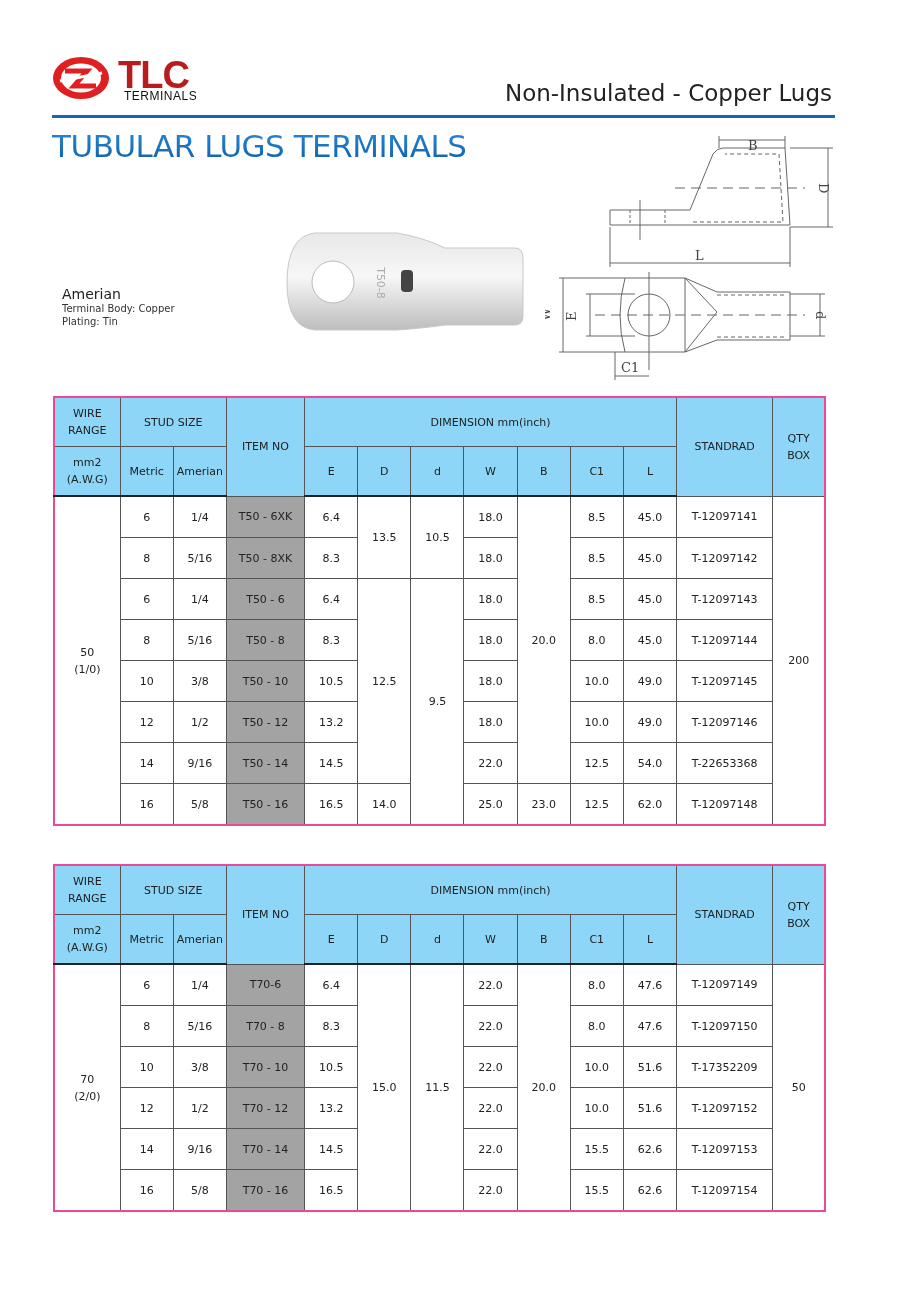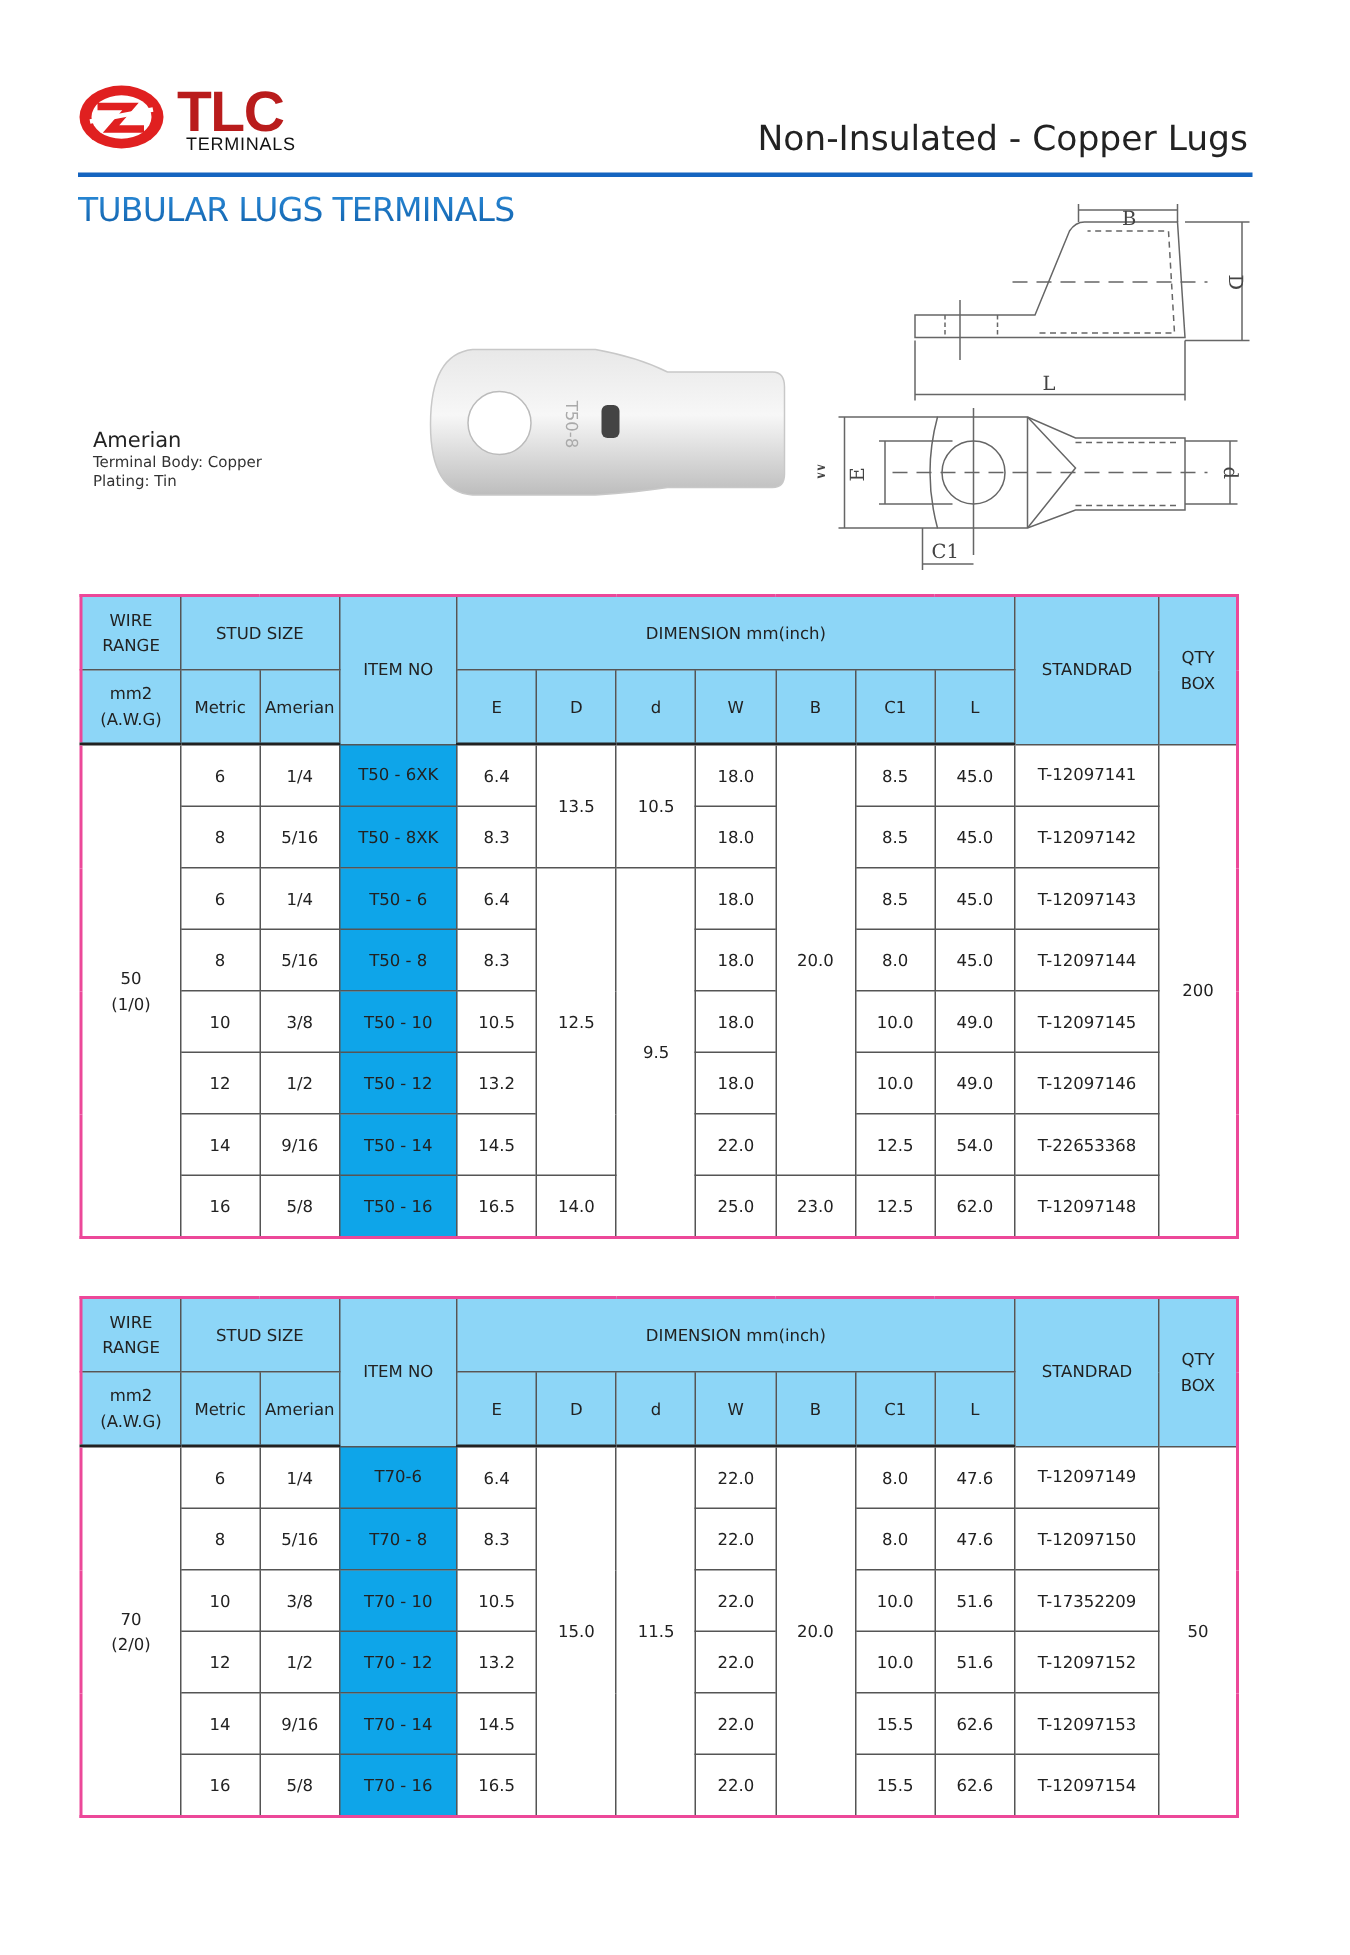"TUBULAR LUGS TERMINALS" .page-title { font-size: 22px -> 31px }
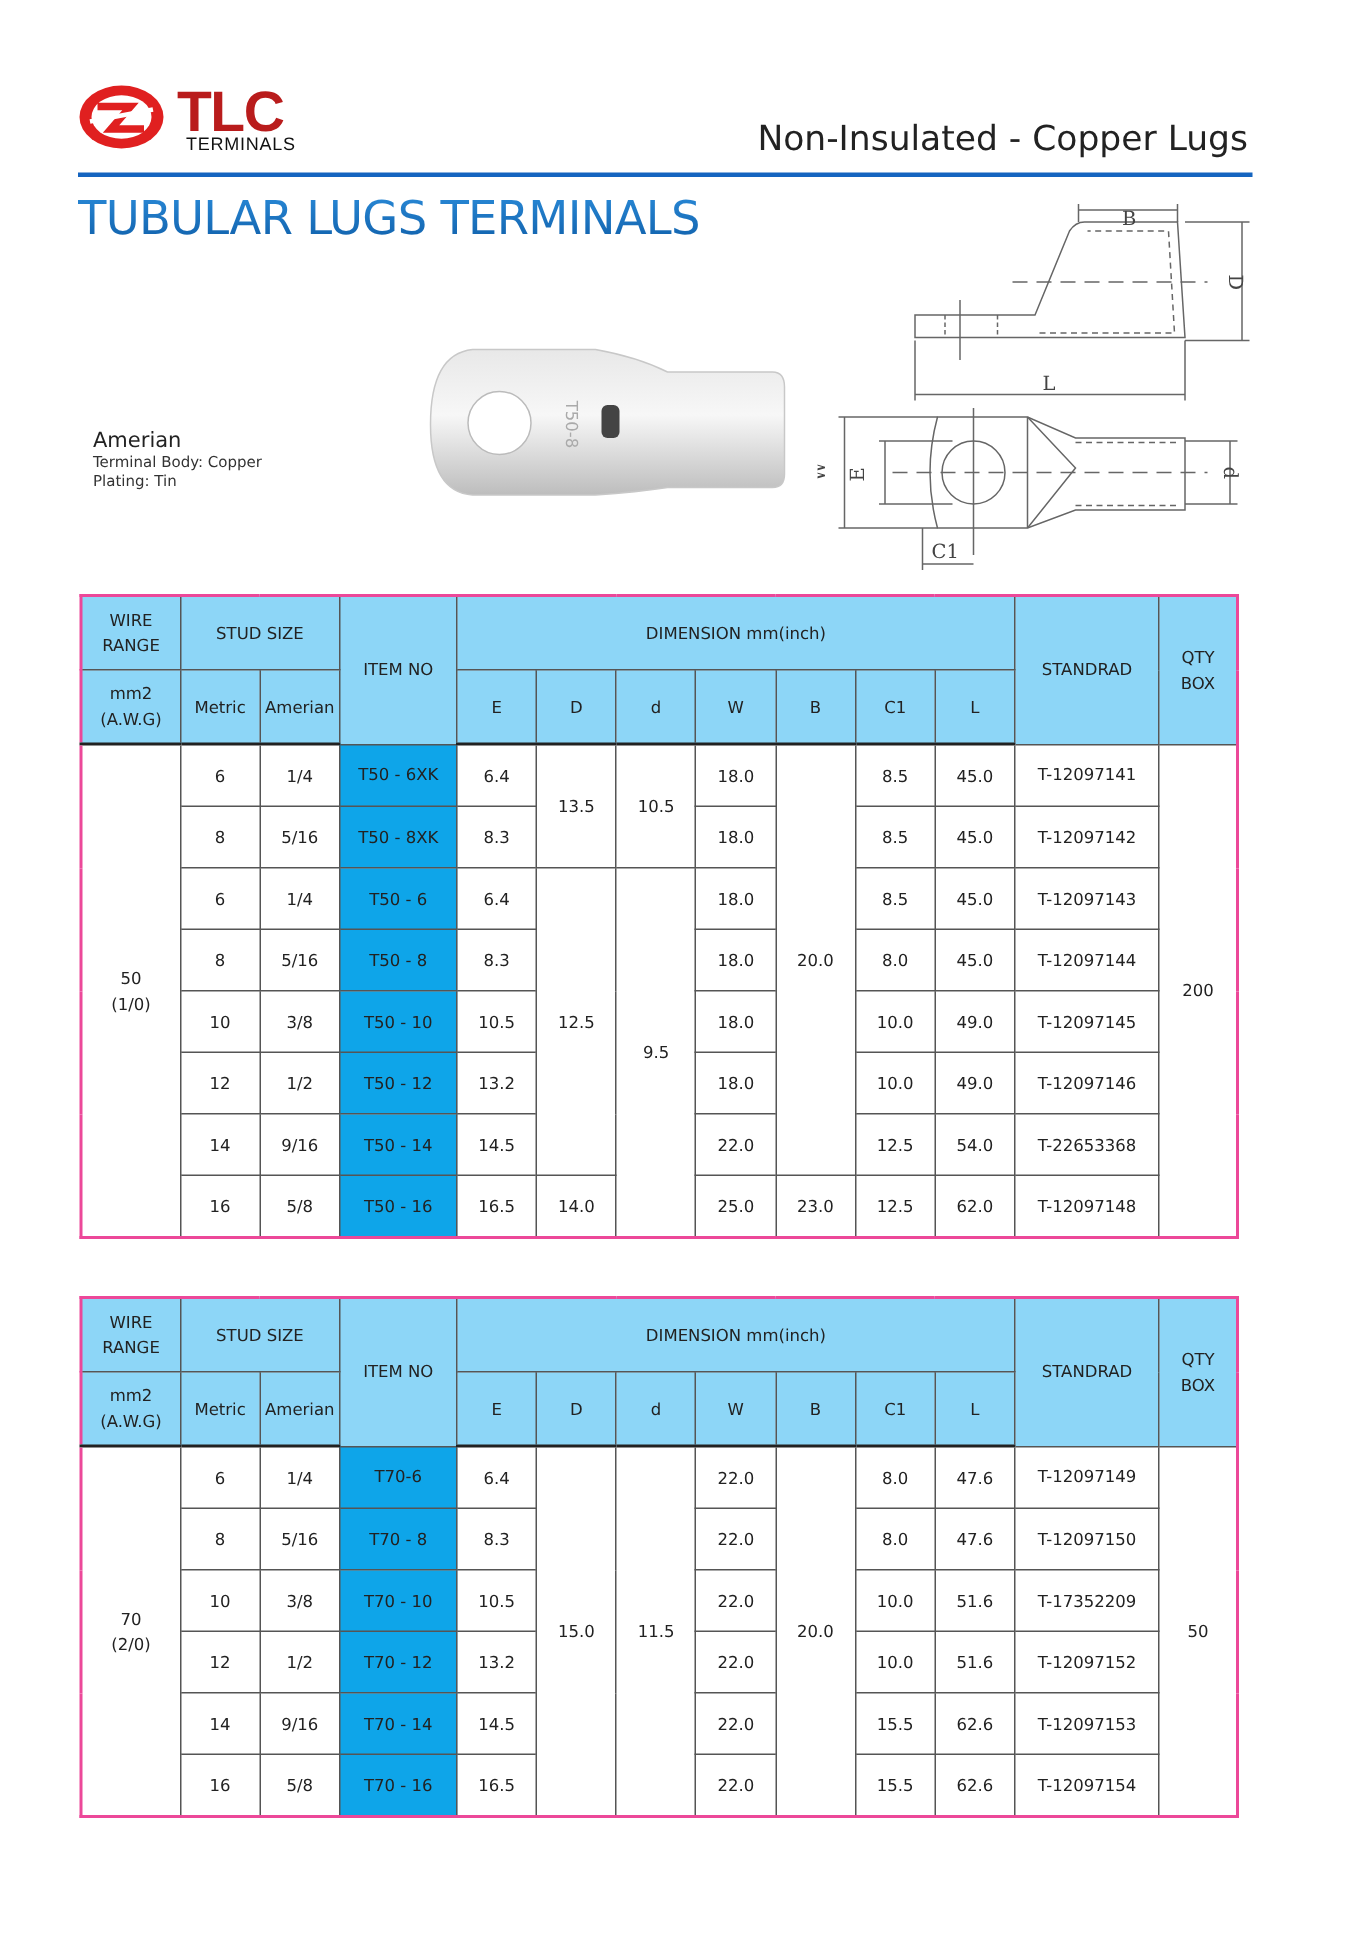"T50 - 6XK" table.spec tbody td.item { background: #0ea5e9 -> #a3a3a3 }
